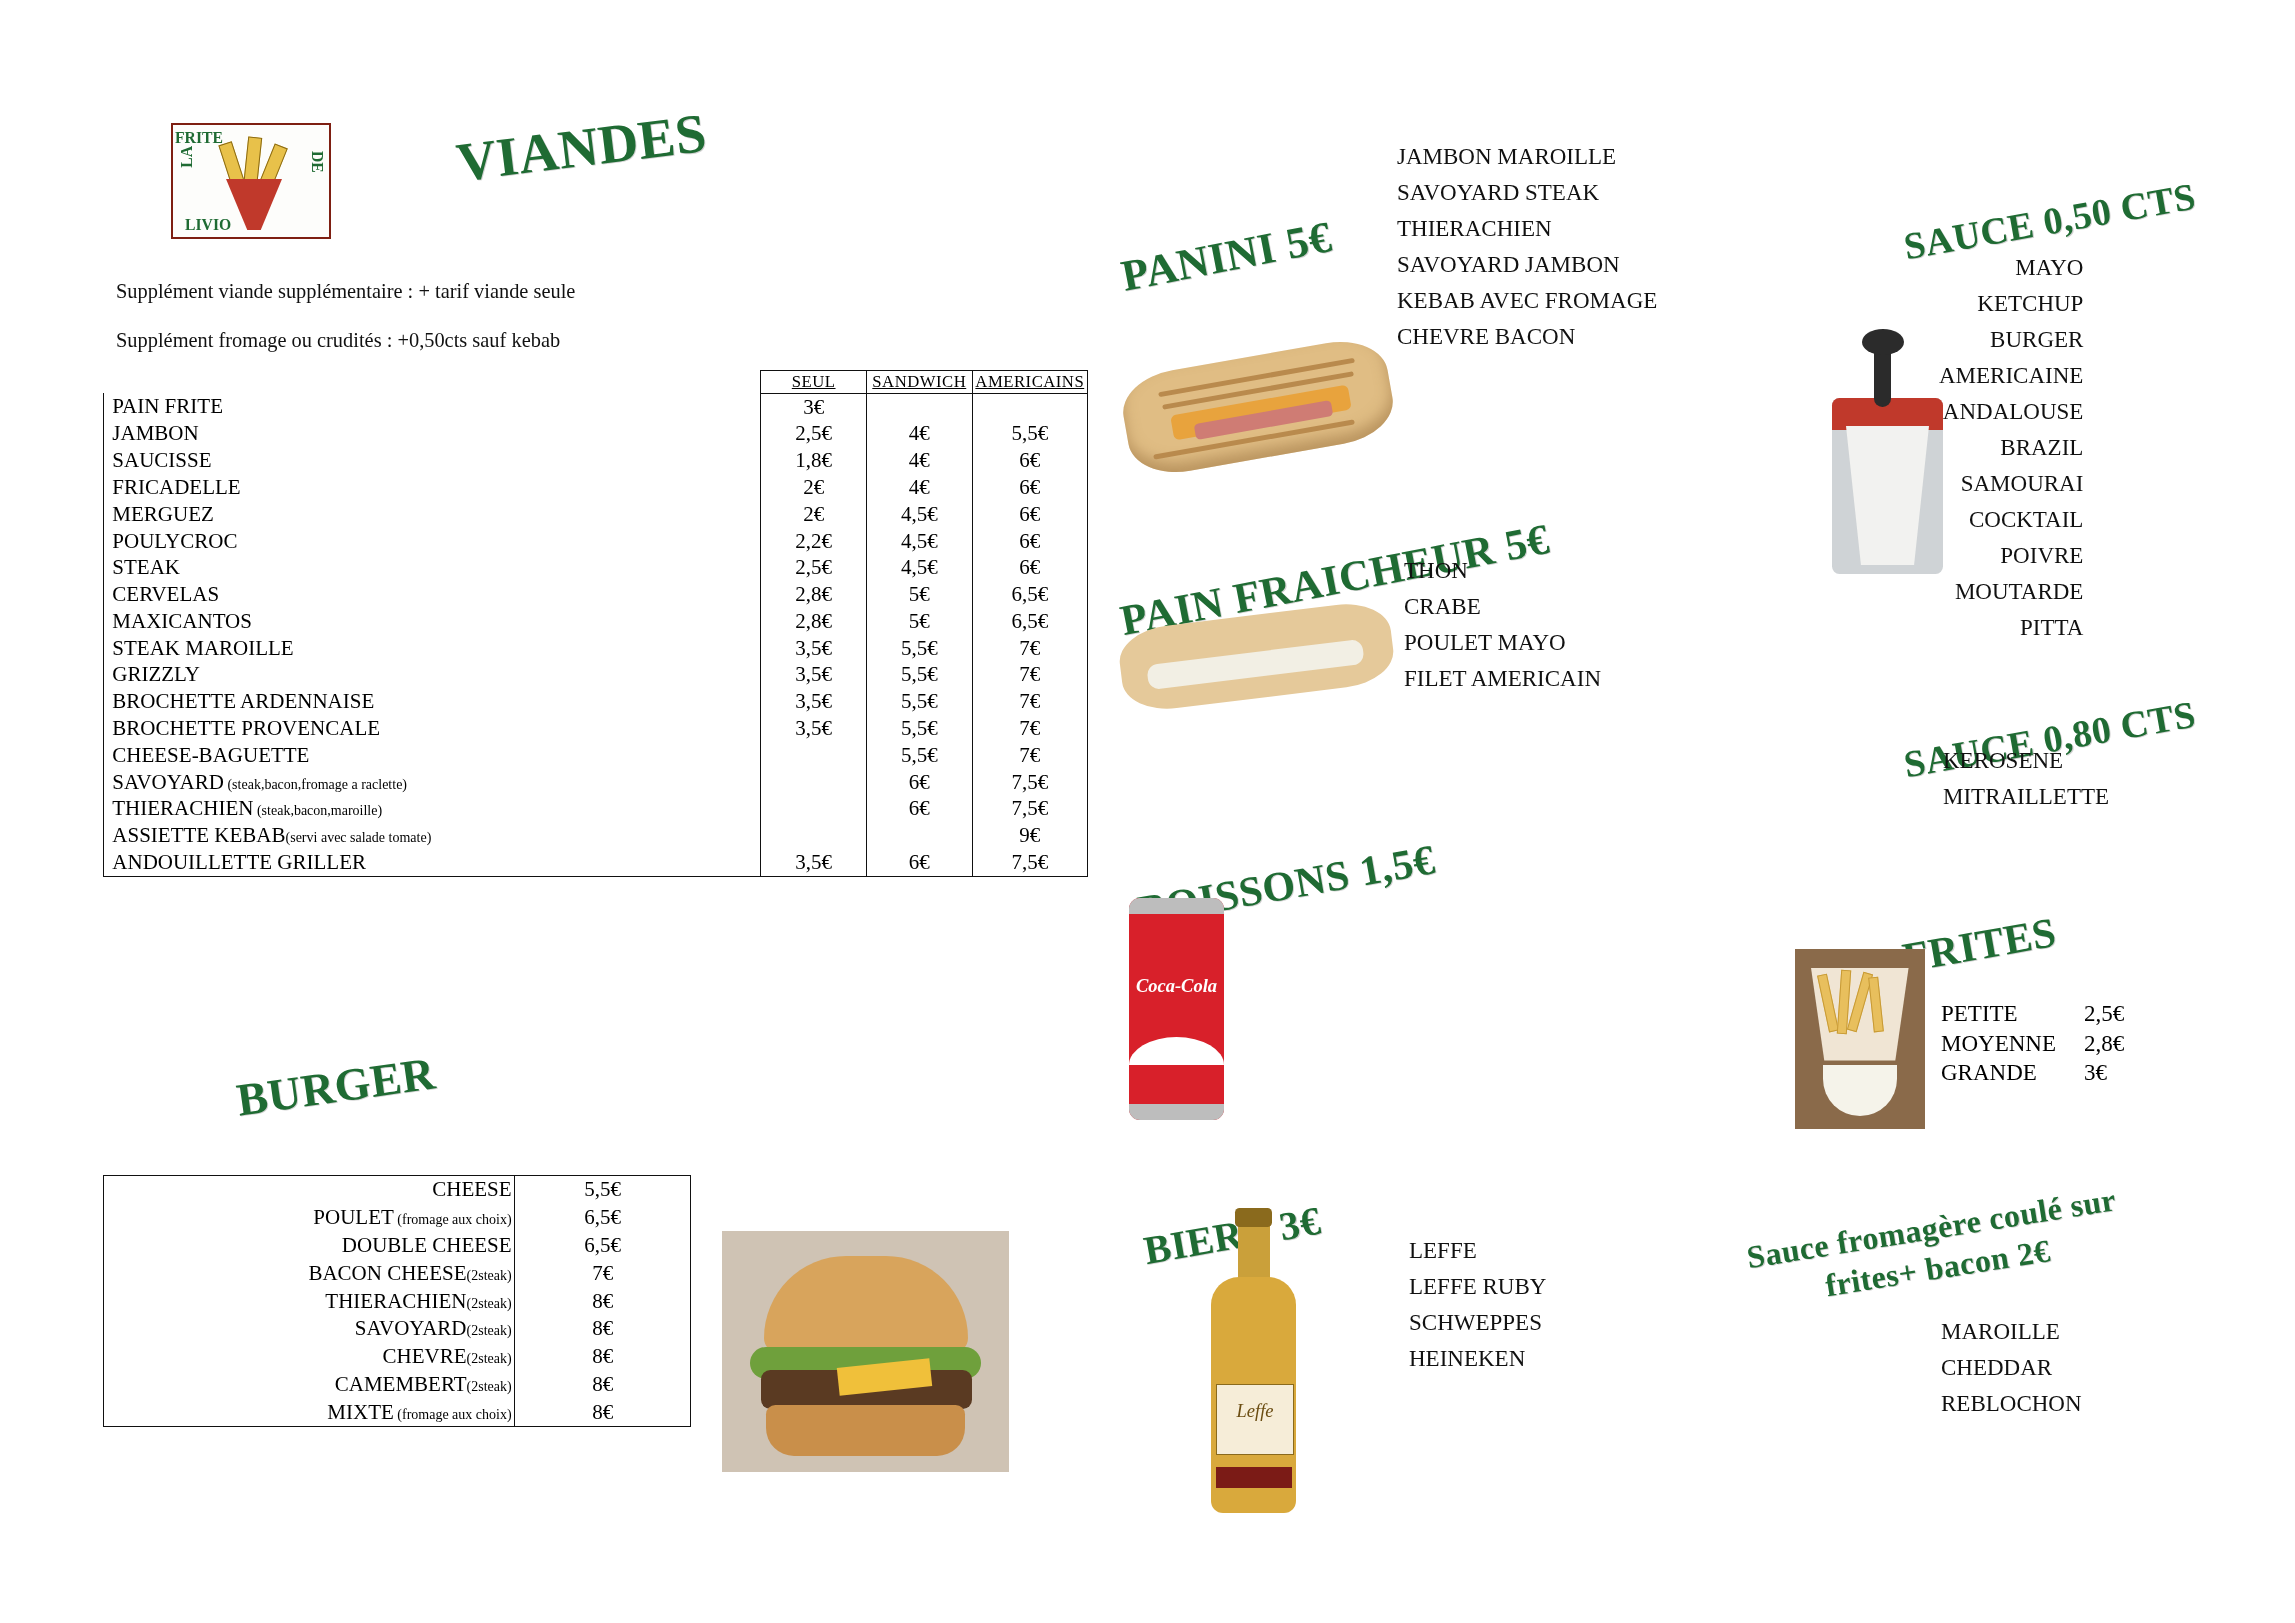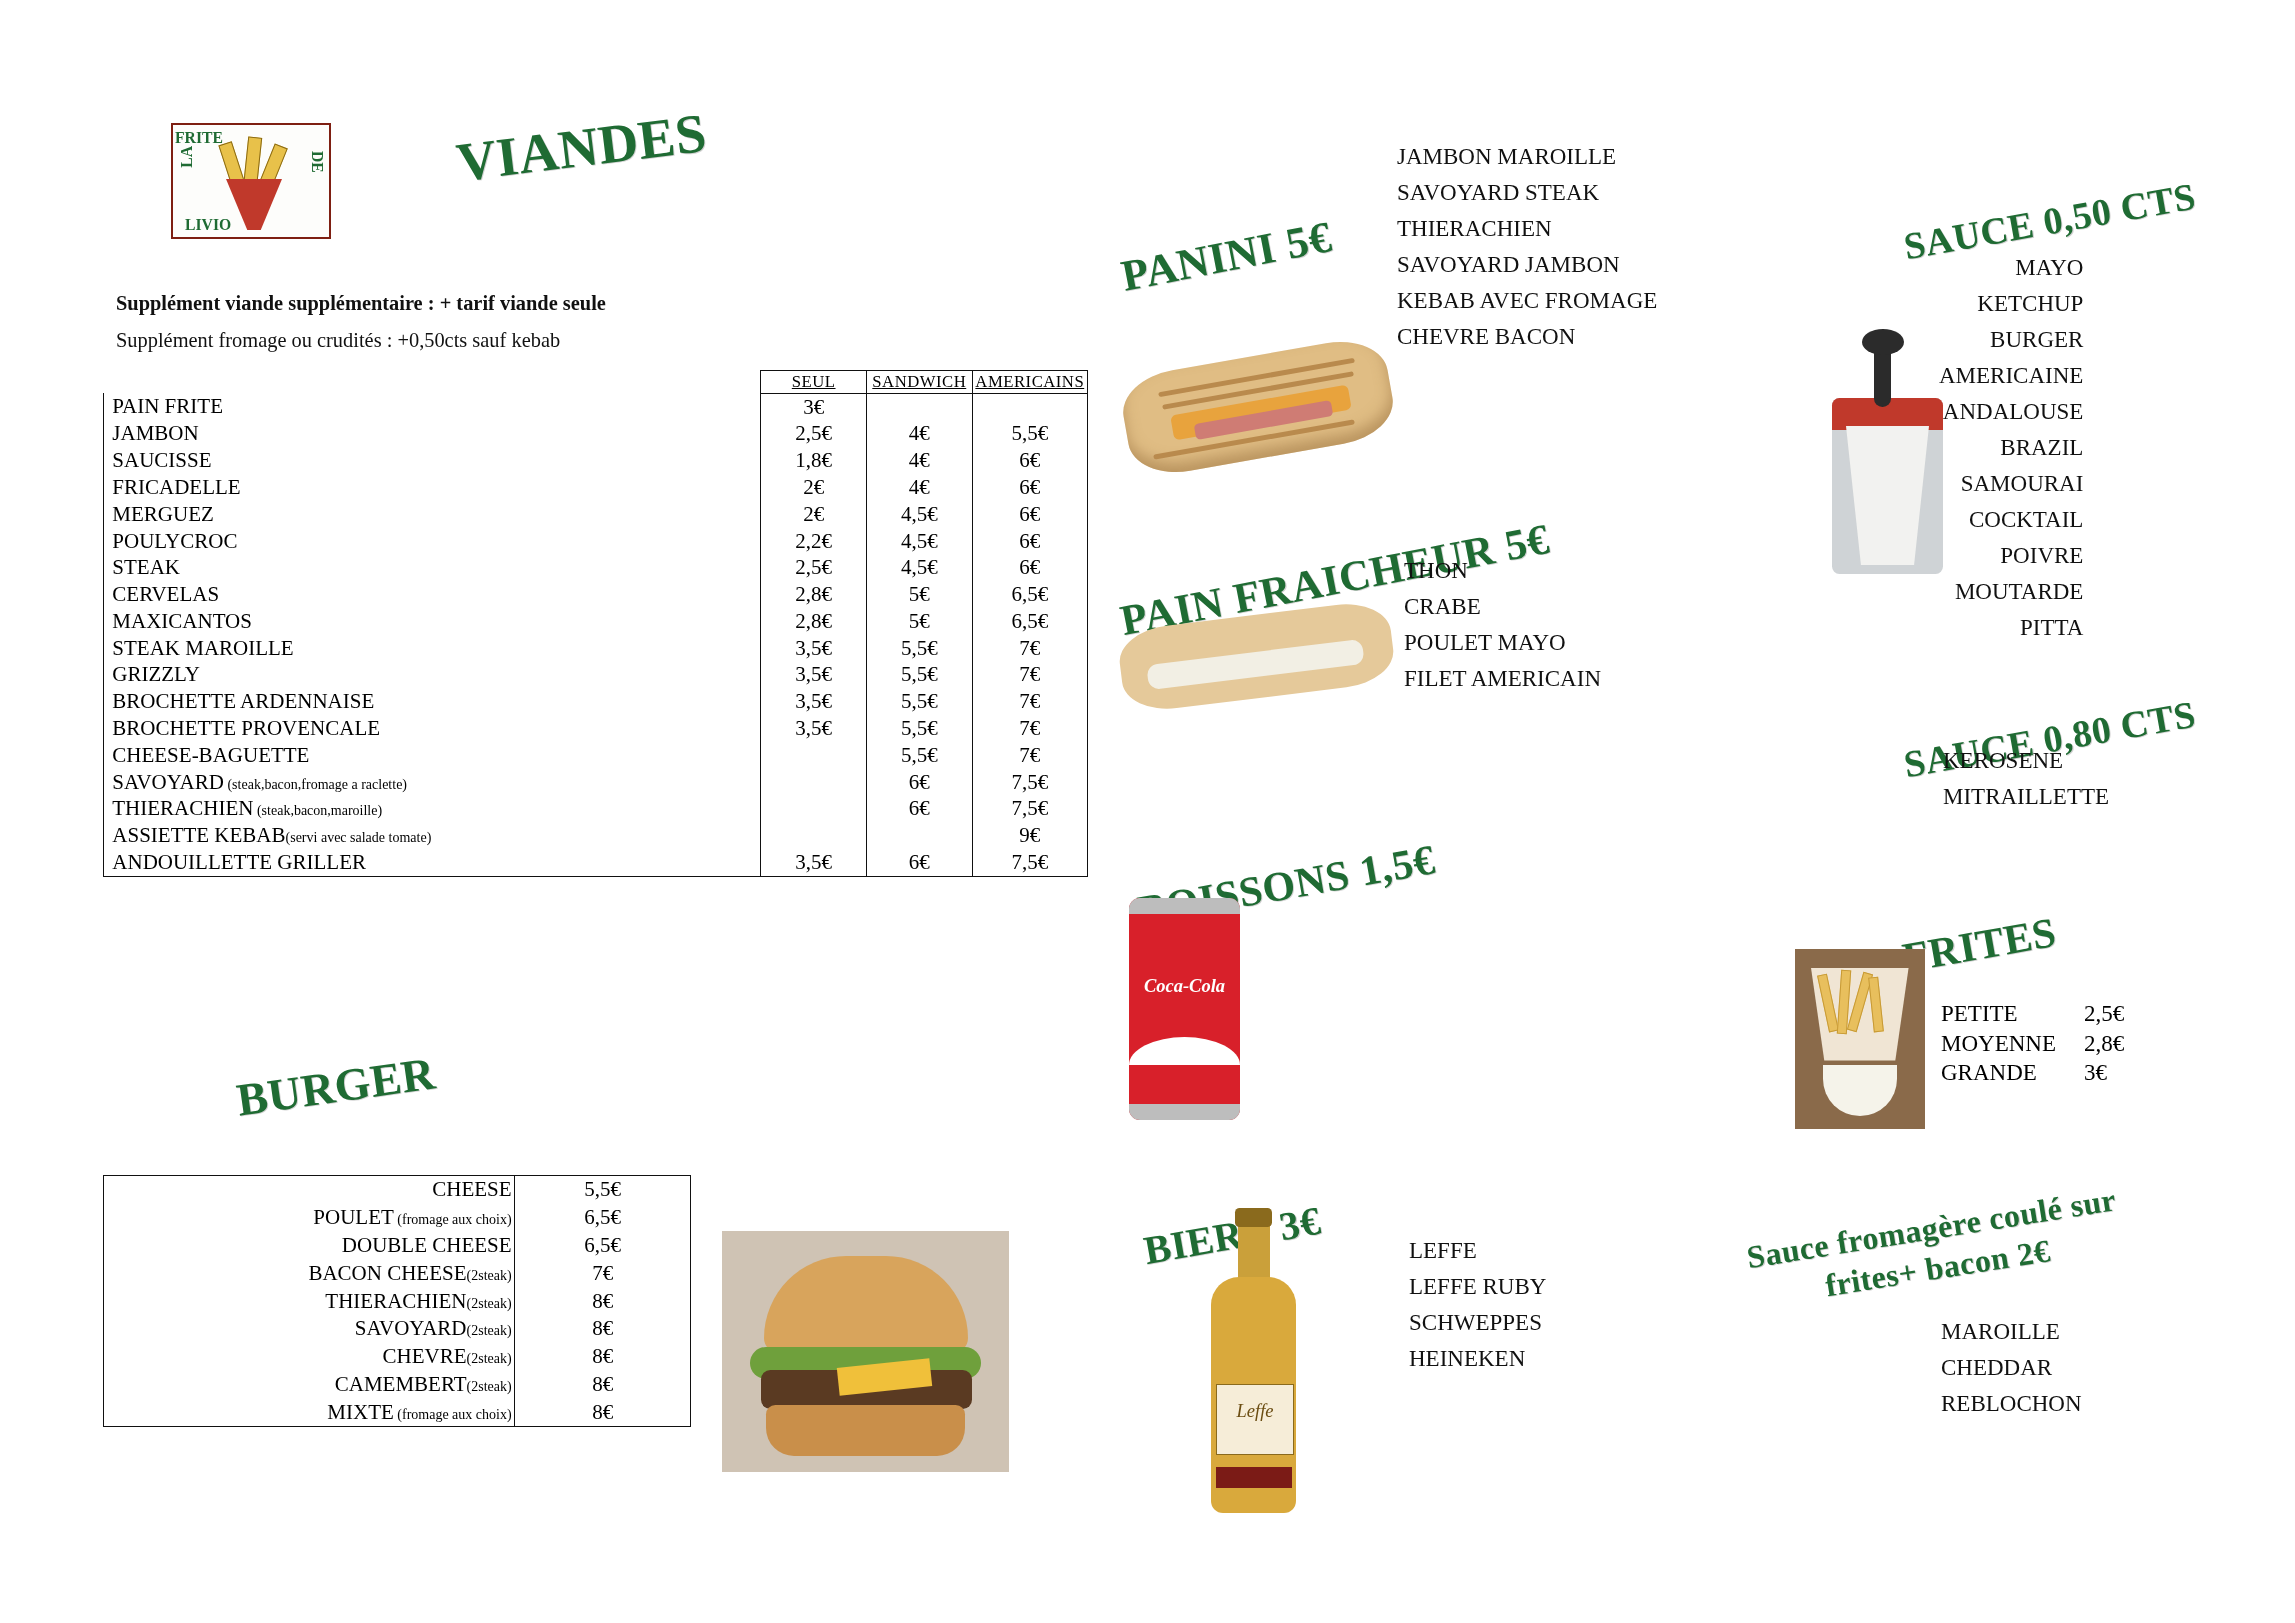"Supplément viande supplémentaire : +" .note1 { font-weight: bold -> none; top: 292px -> 280px }
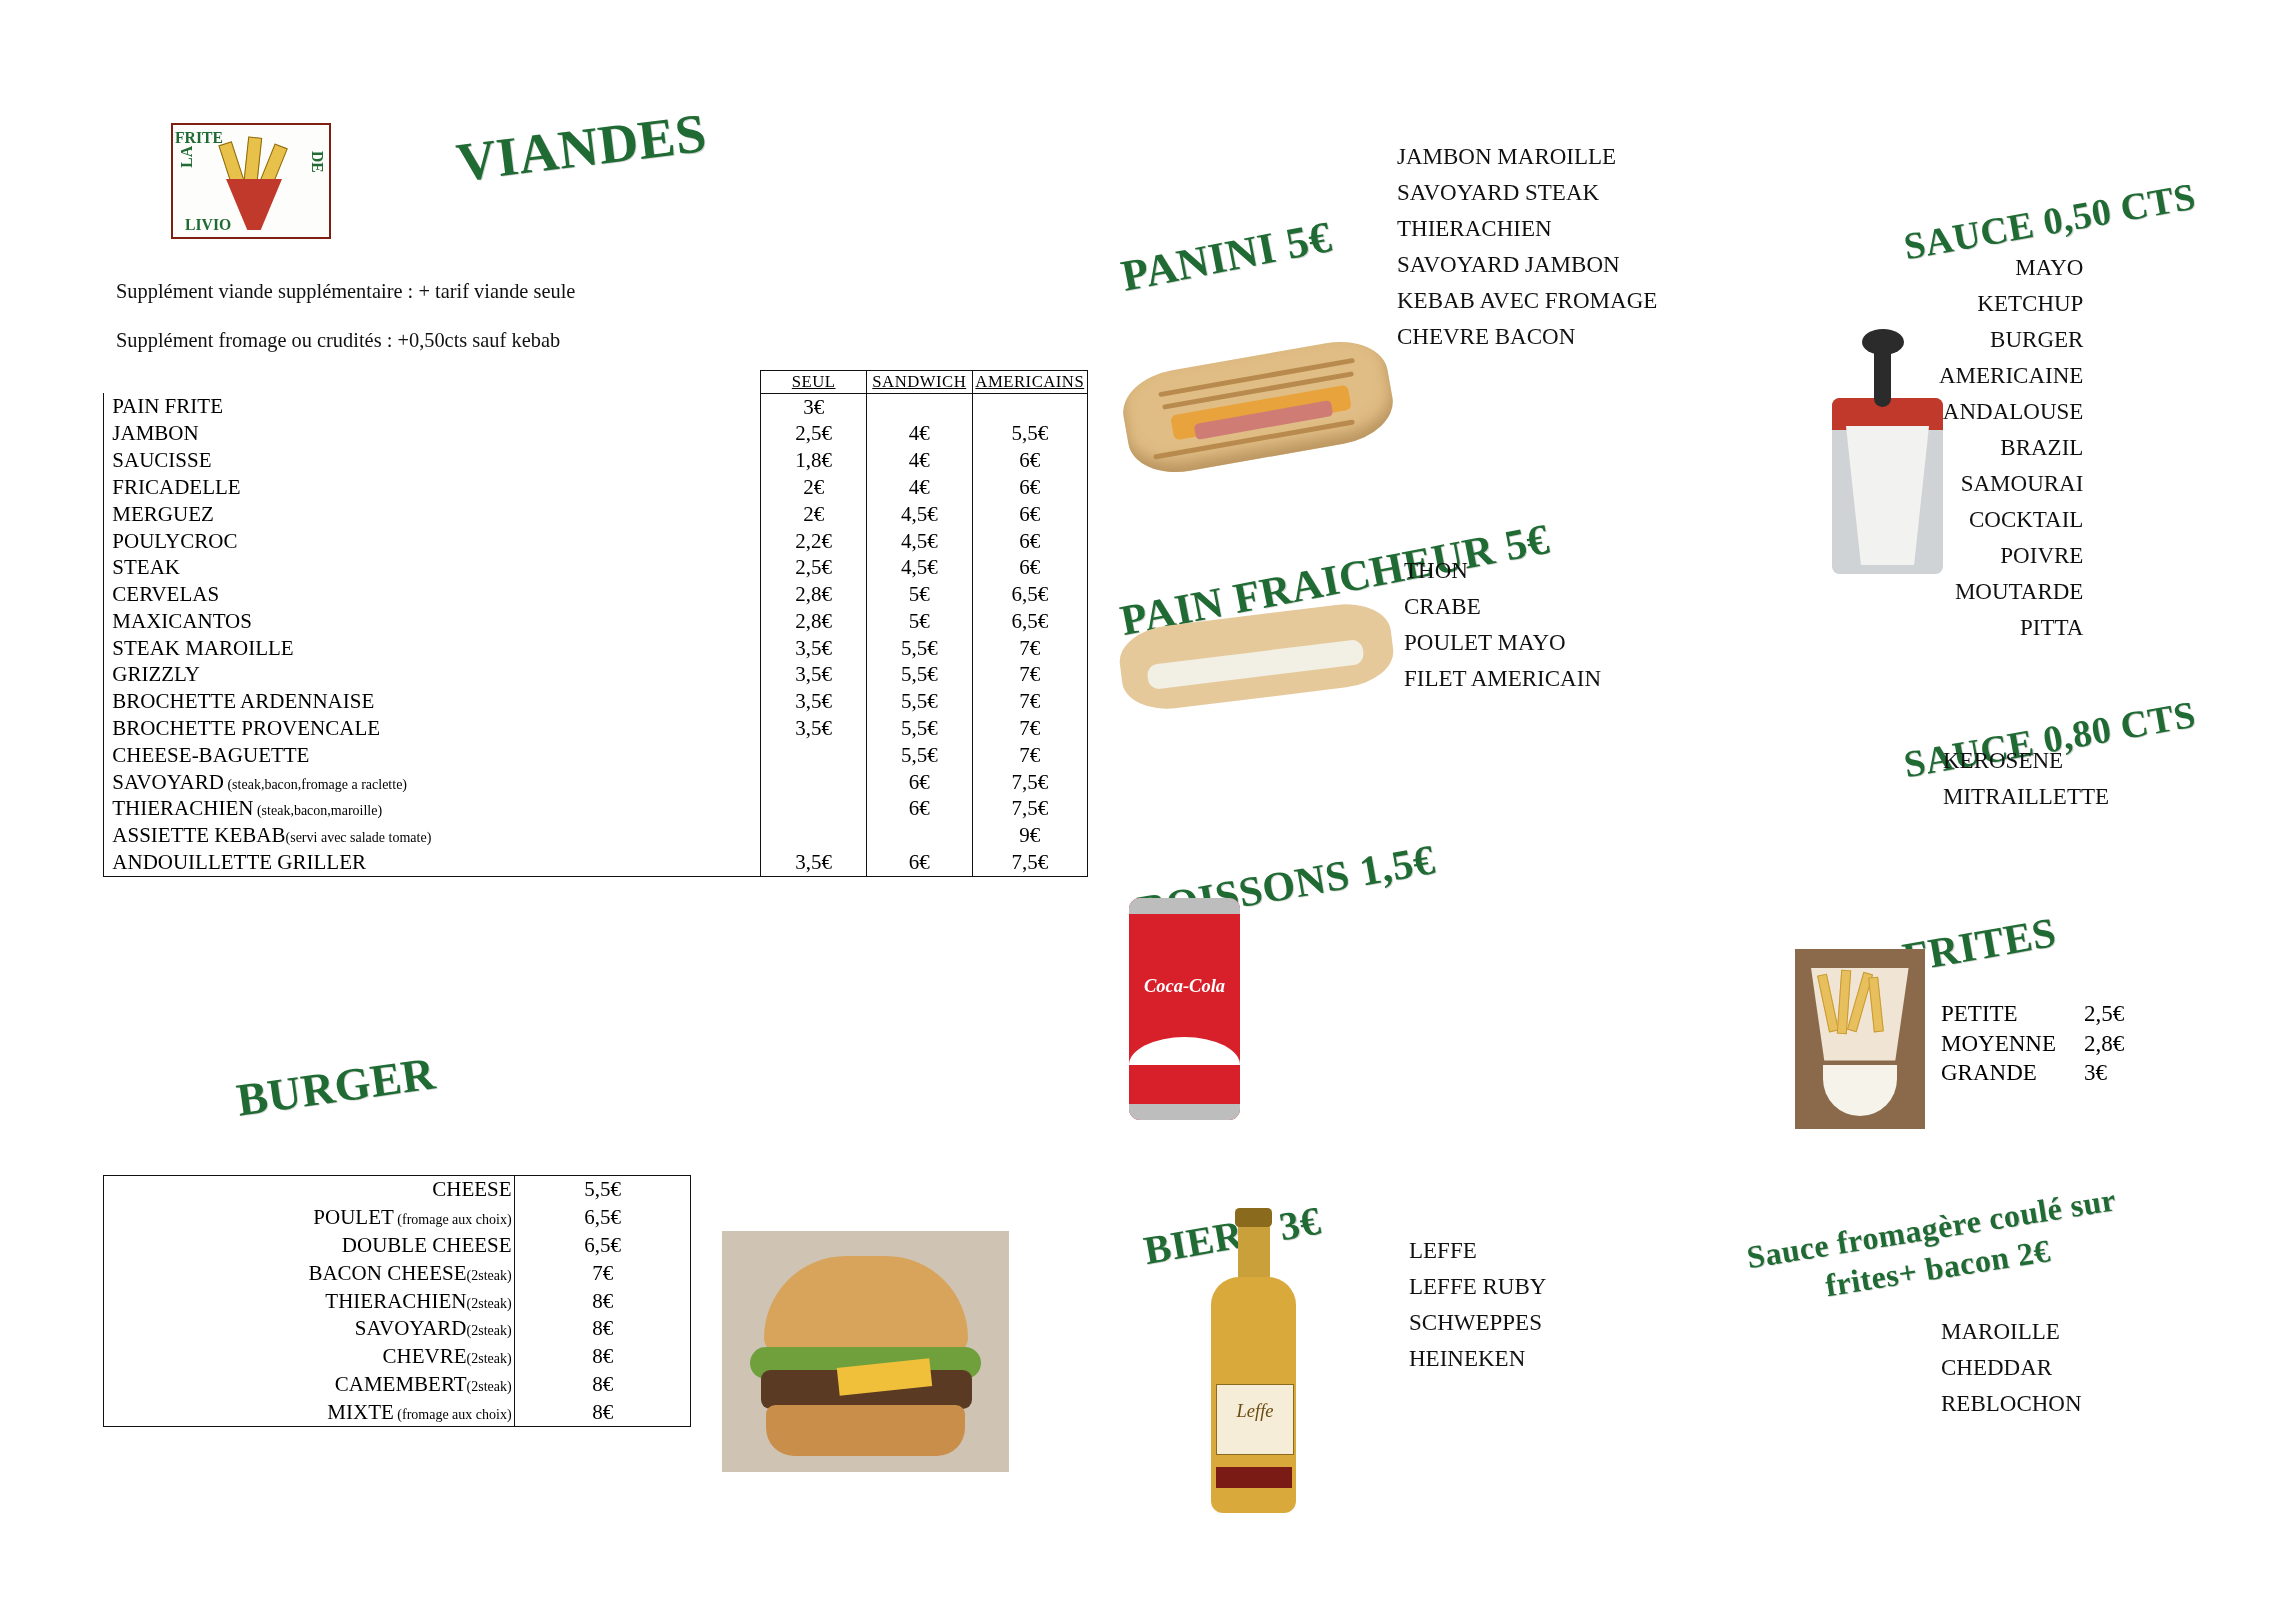"Coca-Cola" .ph-coca { width: 111px -> 95px }
